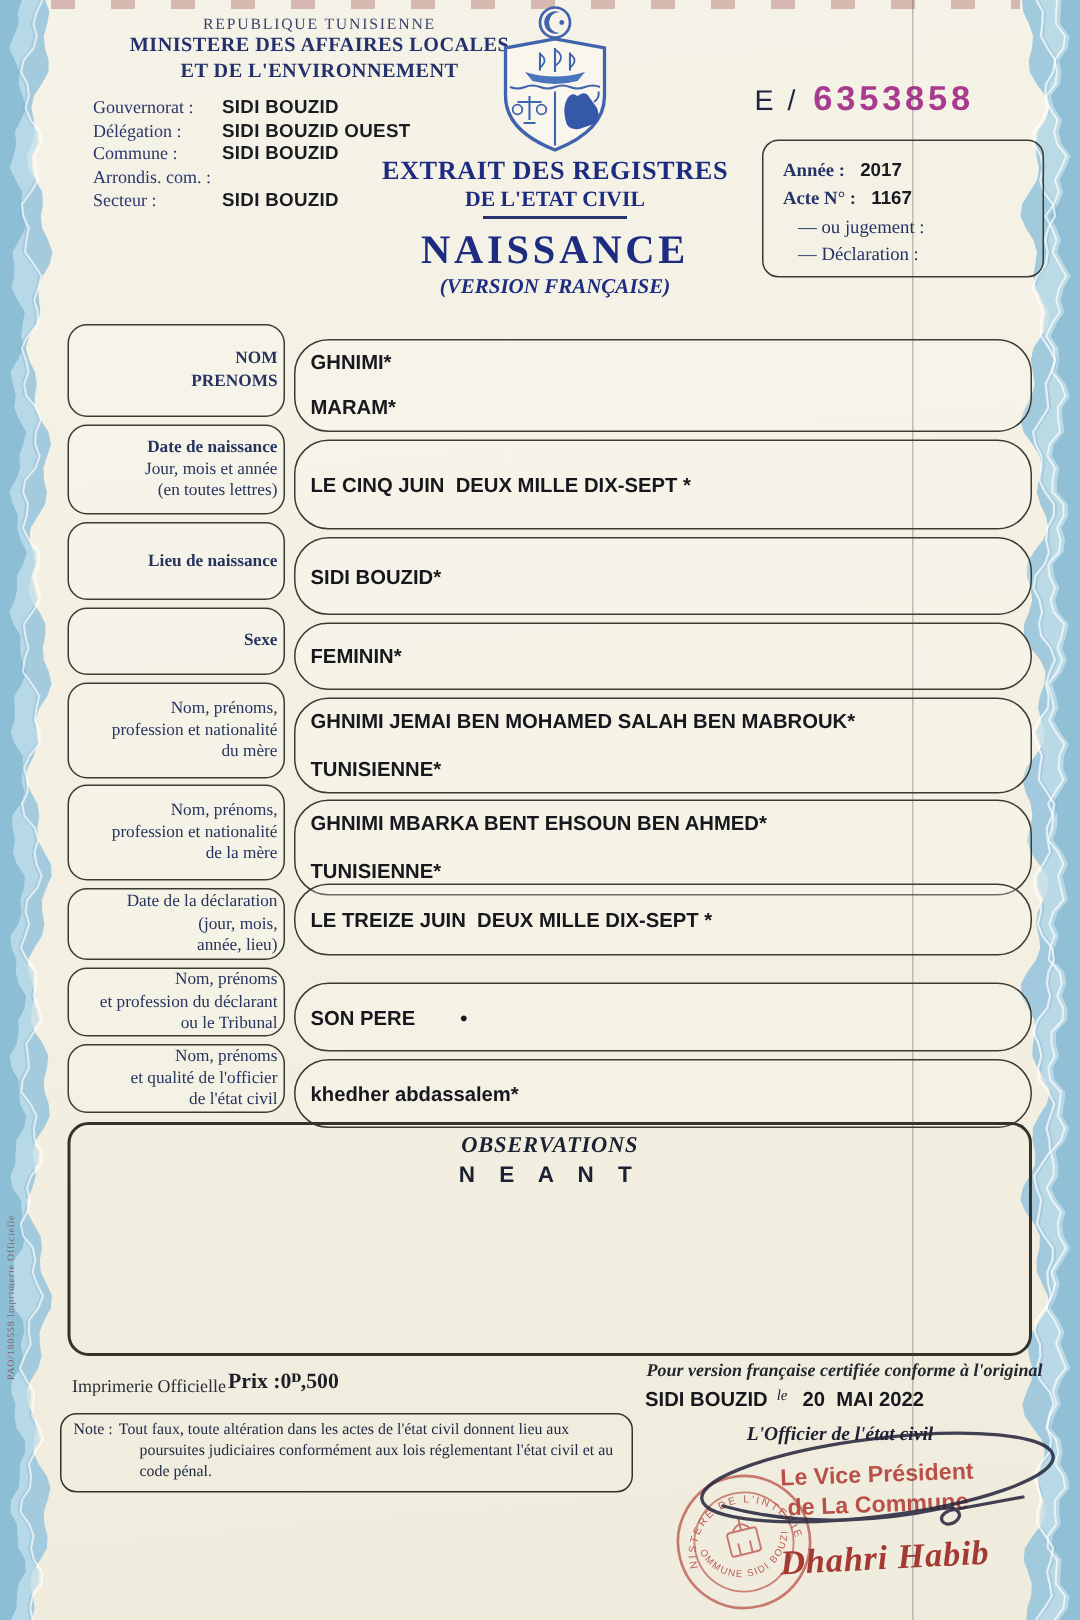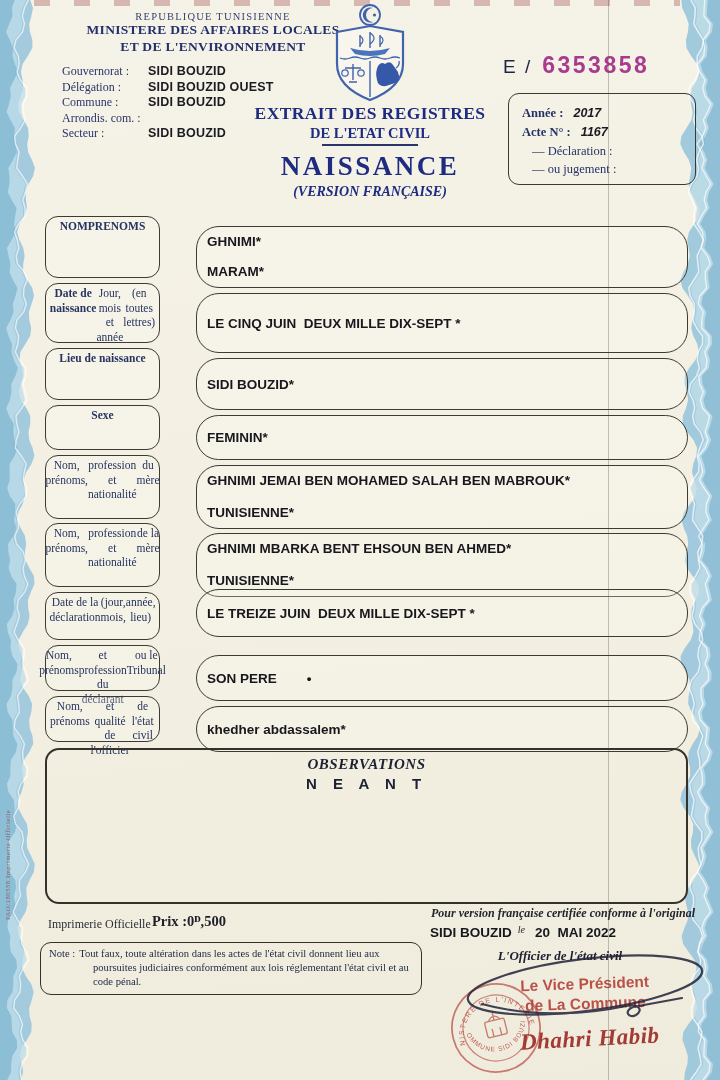"2017" .act-line .val { font-style: italic -> none }
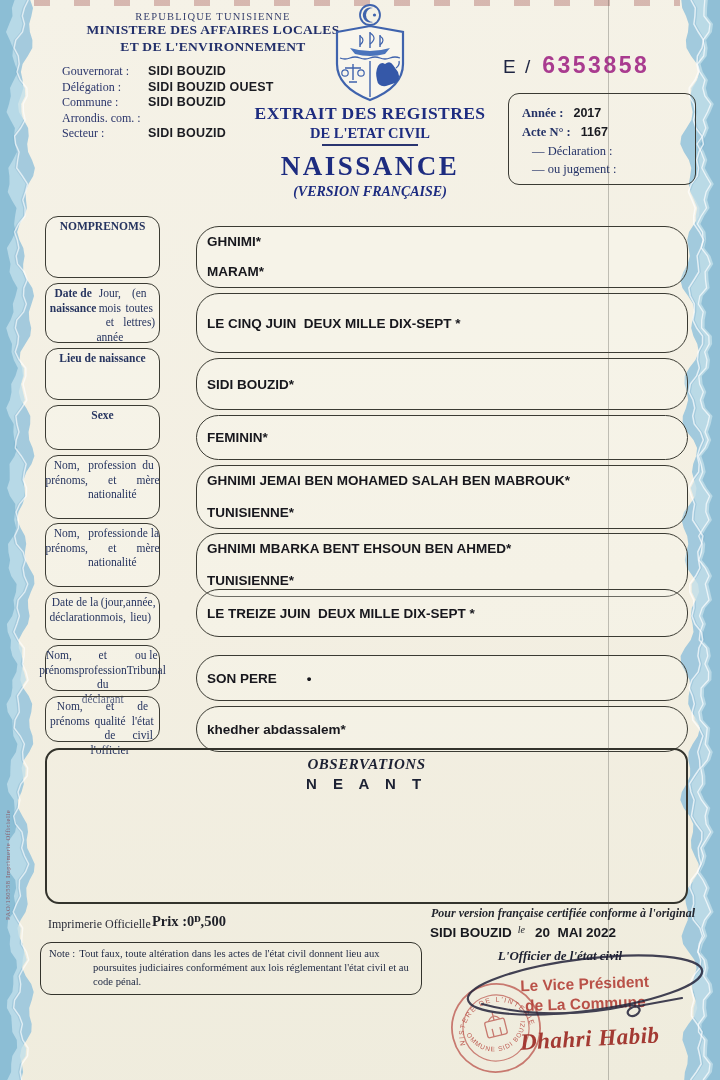"— Déclaration :" div.act-line { order: before "— ou jugement :" -> after "— ou jugement :" }
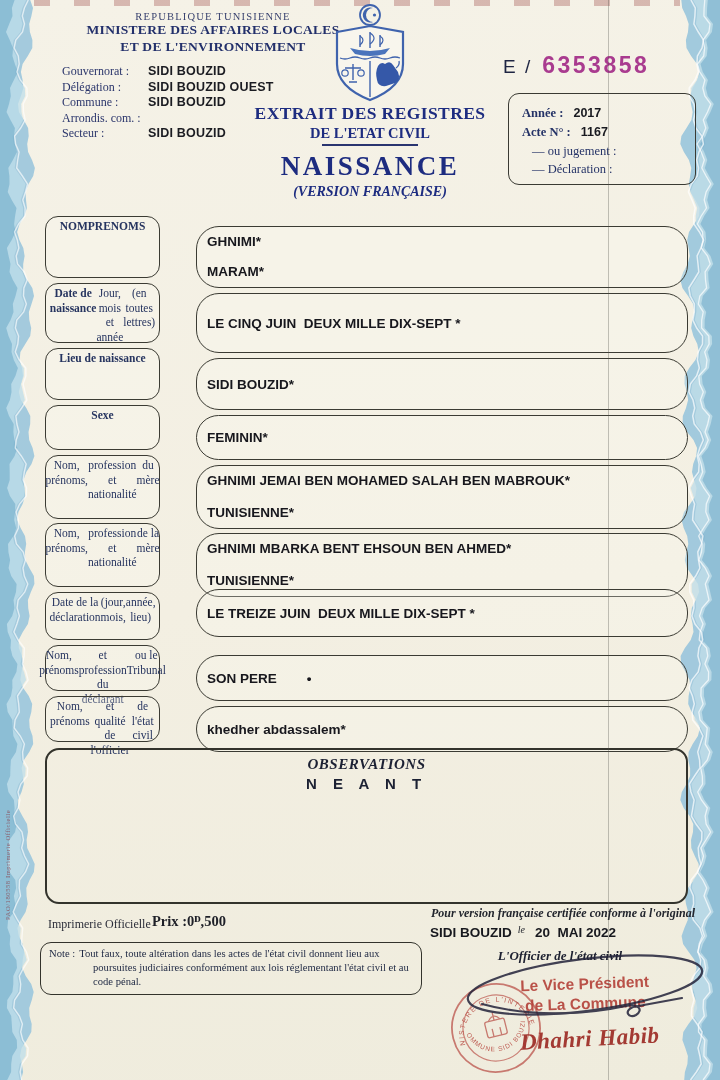"NOM" .label-box { align-items: flex-start -> flex-end; flex-direction: none -> column; width: 115px -> 145px }
